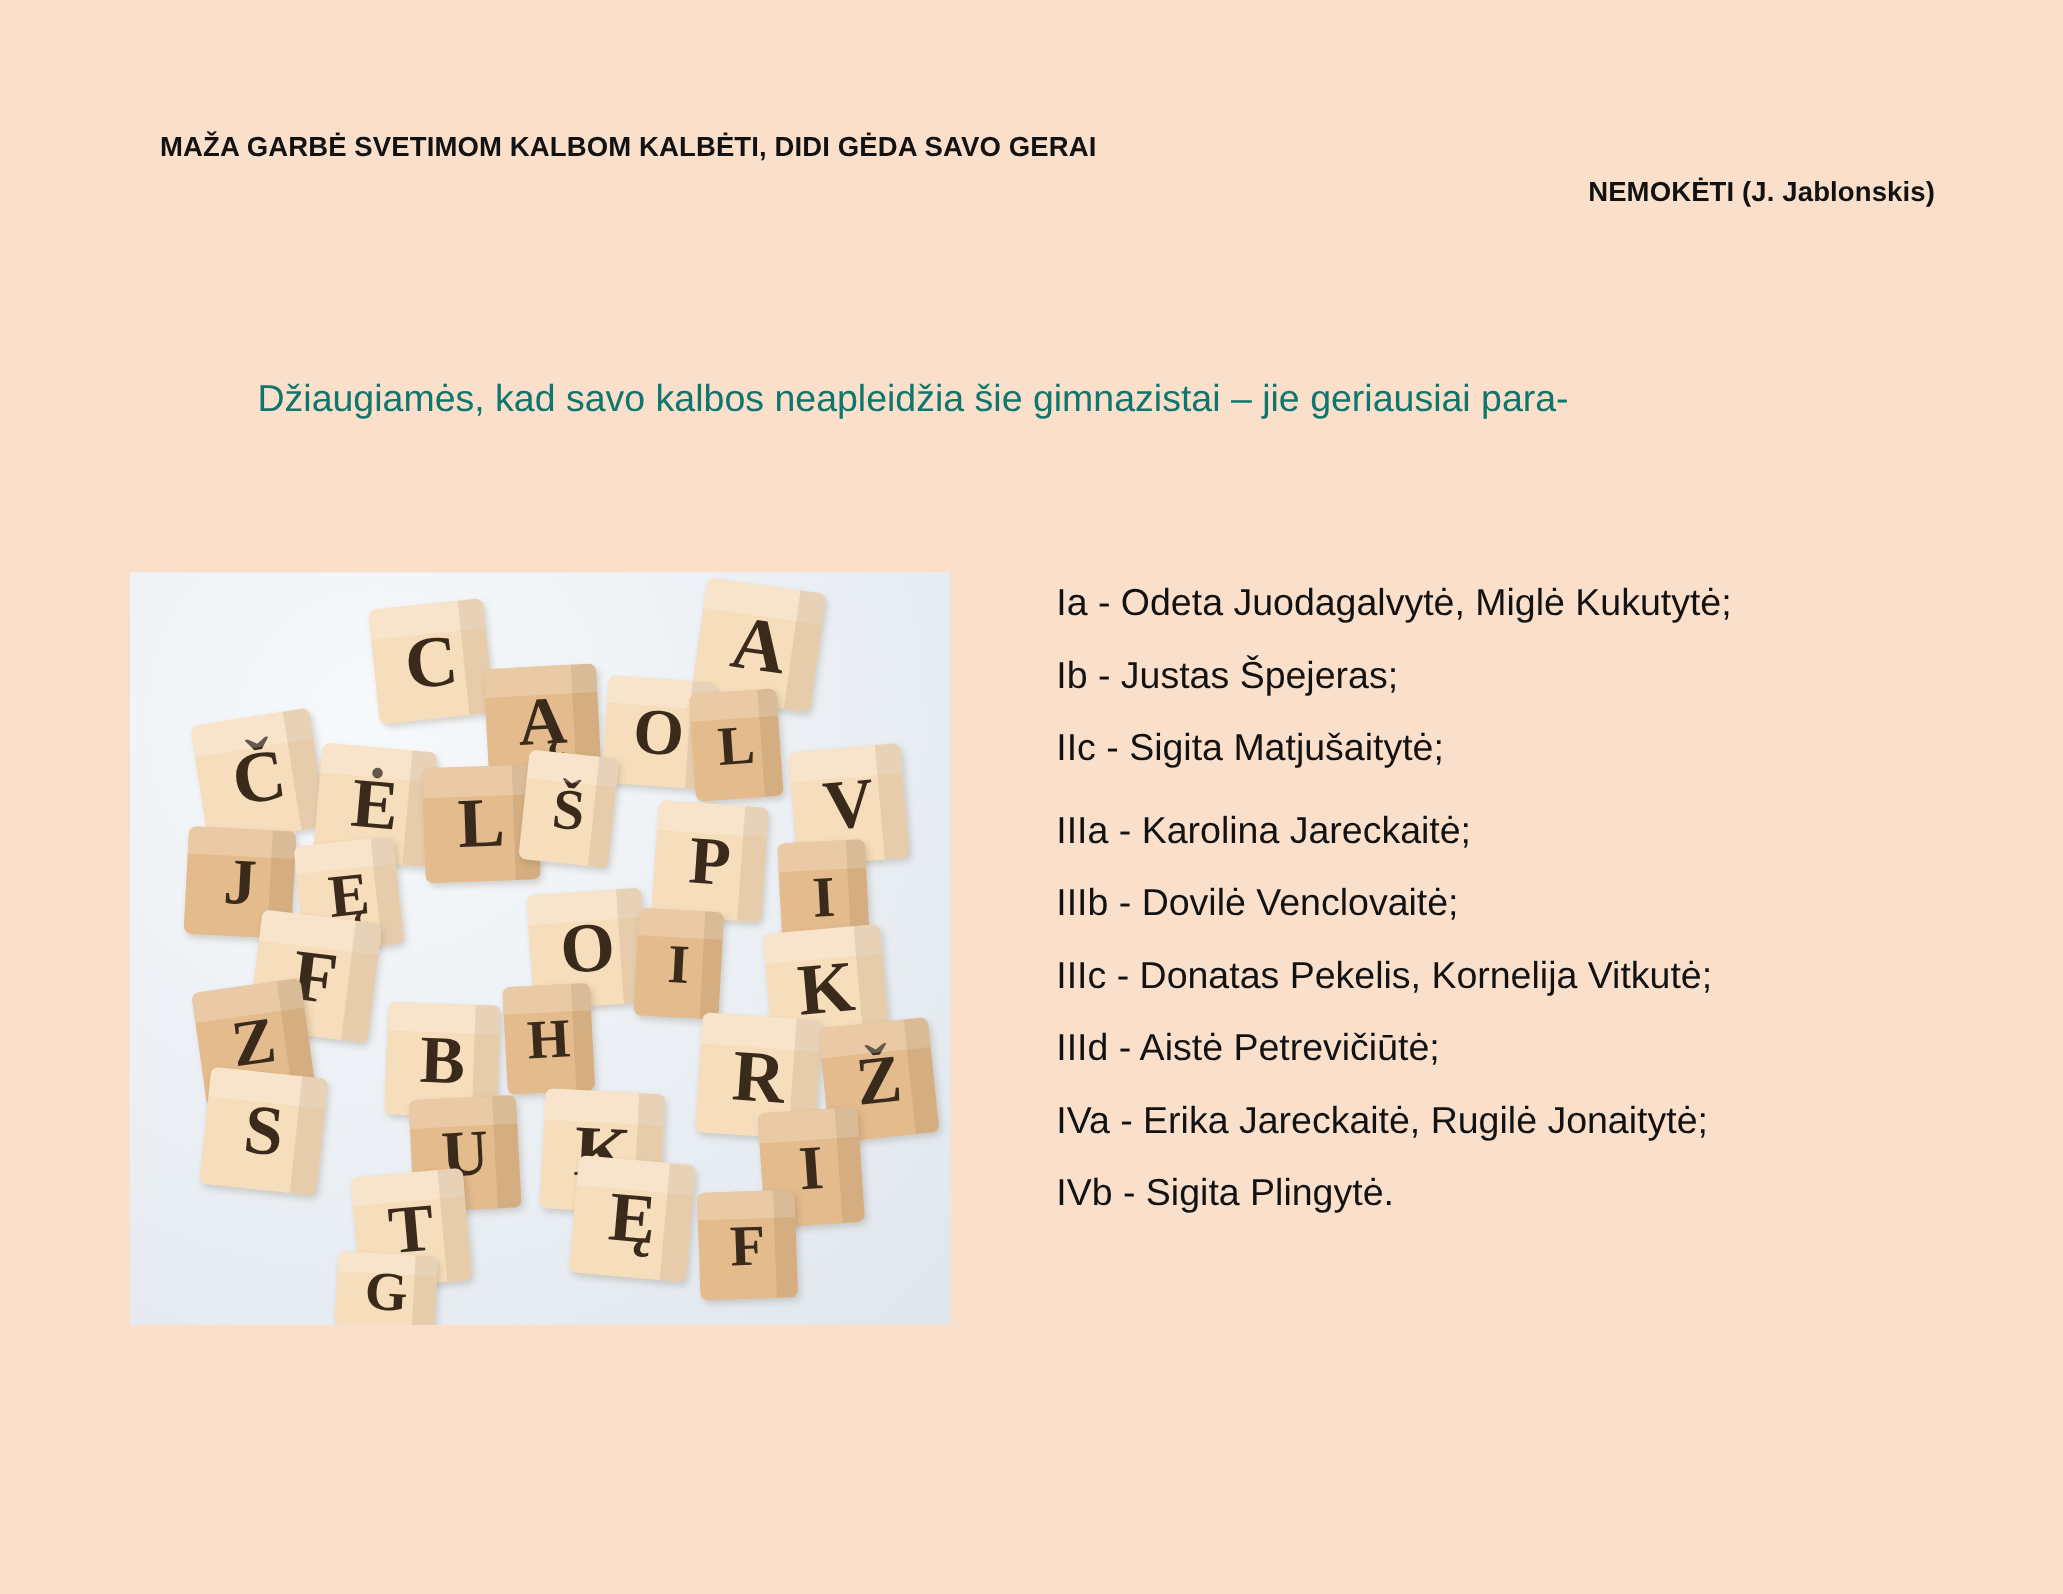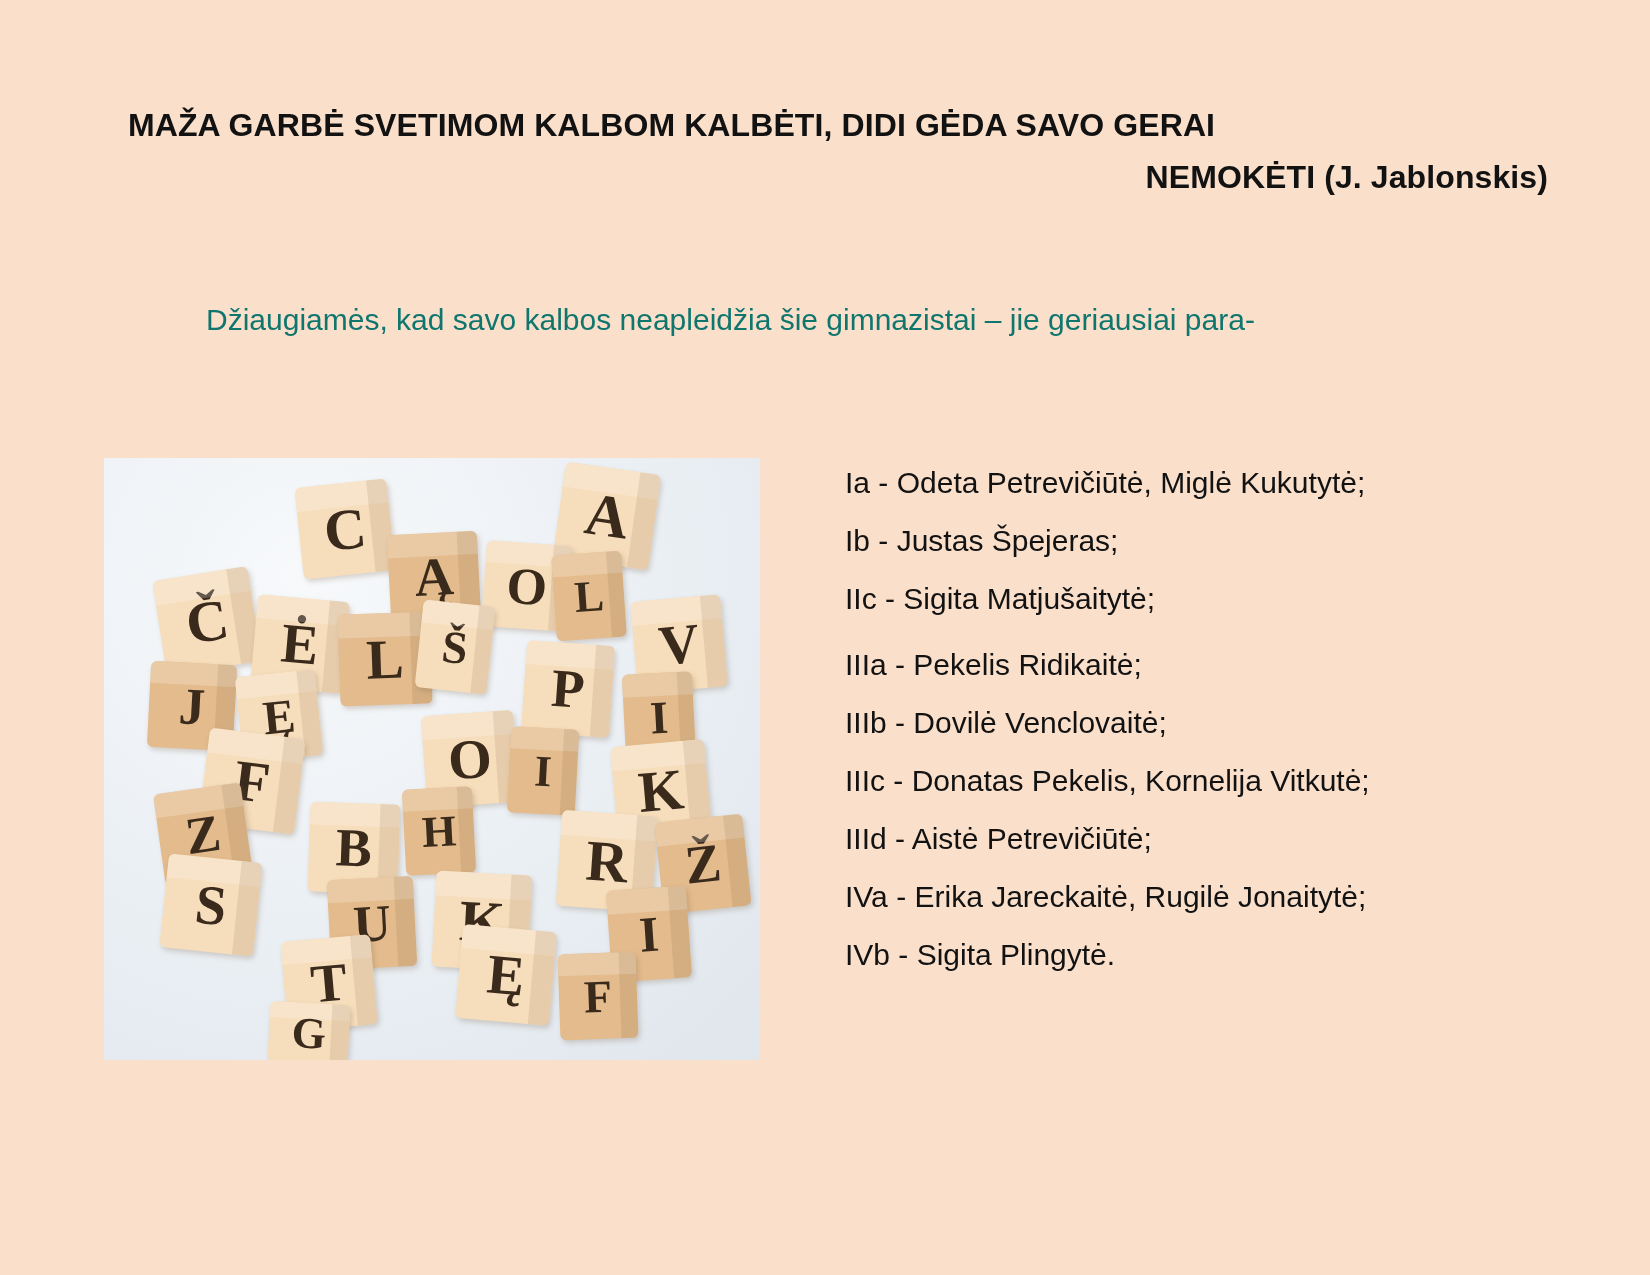"MAŽA GARBĖ SVETIMOM KALBOM KALBĖTI," .title { font-size: 32px -> 22px }
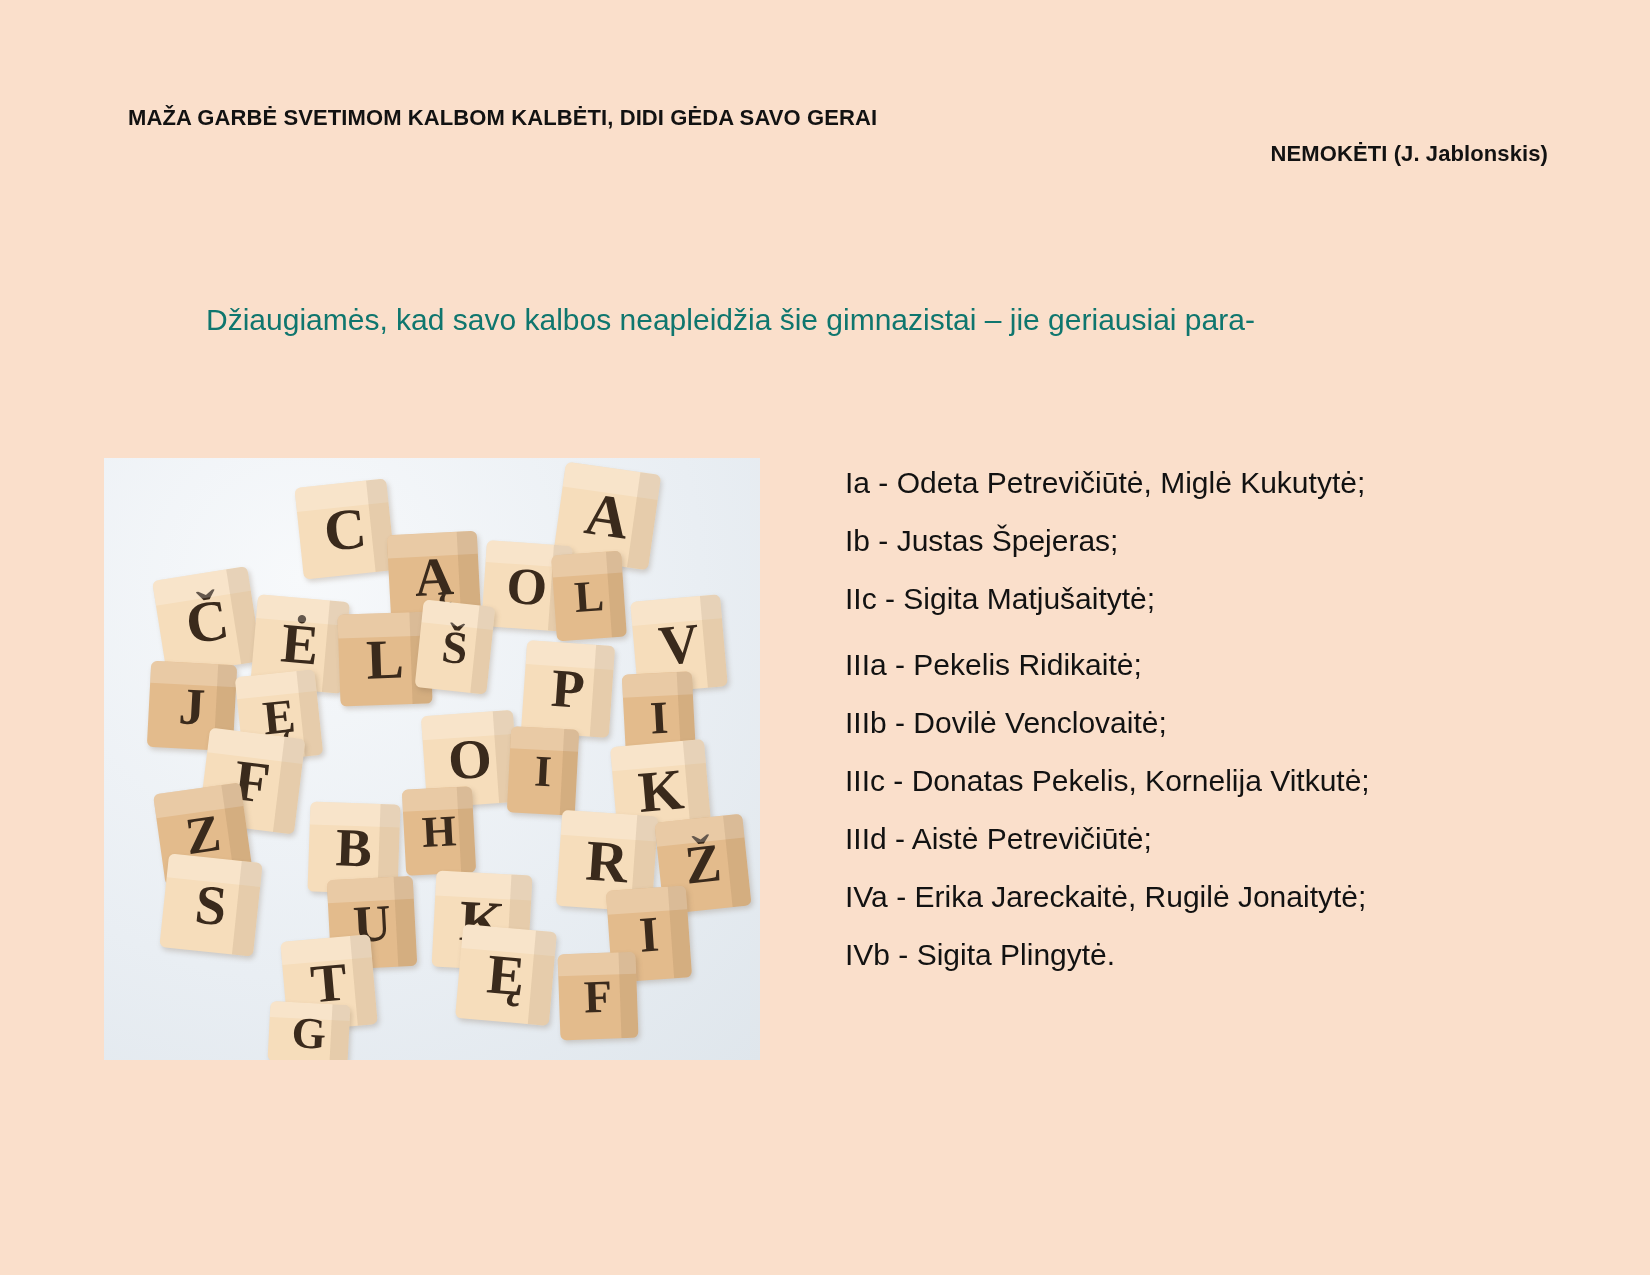"Ia - Odeta Petrevičiūtė, Miglė" div.list-row { text: Petrevičiūtė -> Juodagalvytė }
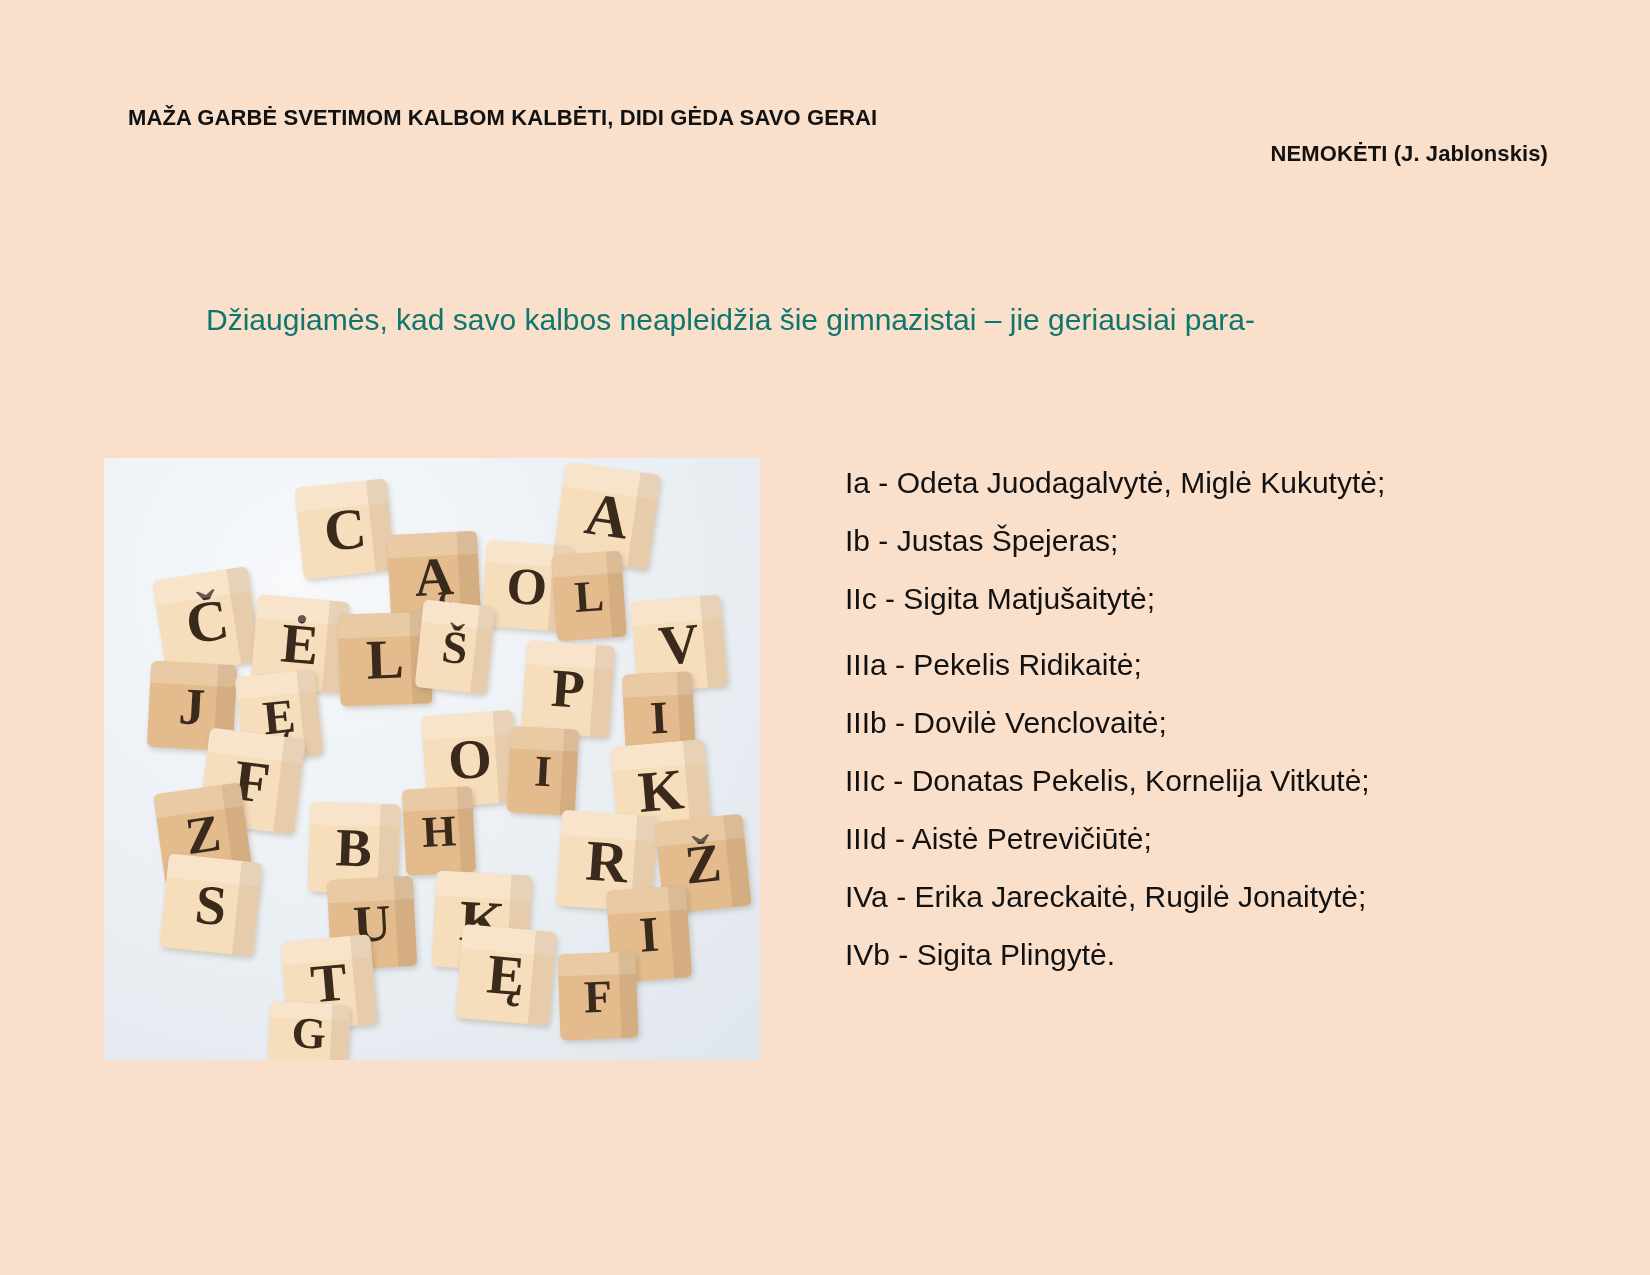"IIIa - Pekelis Ridikaitė;" div.list-row { text: Pekelis Ridikaitė -> Karolina Jareckaitė }
